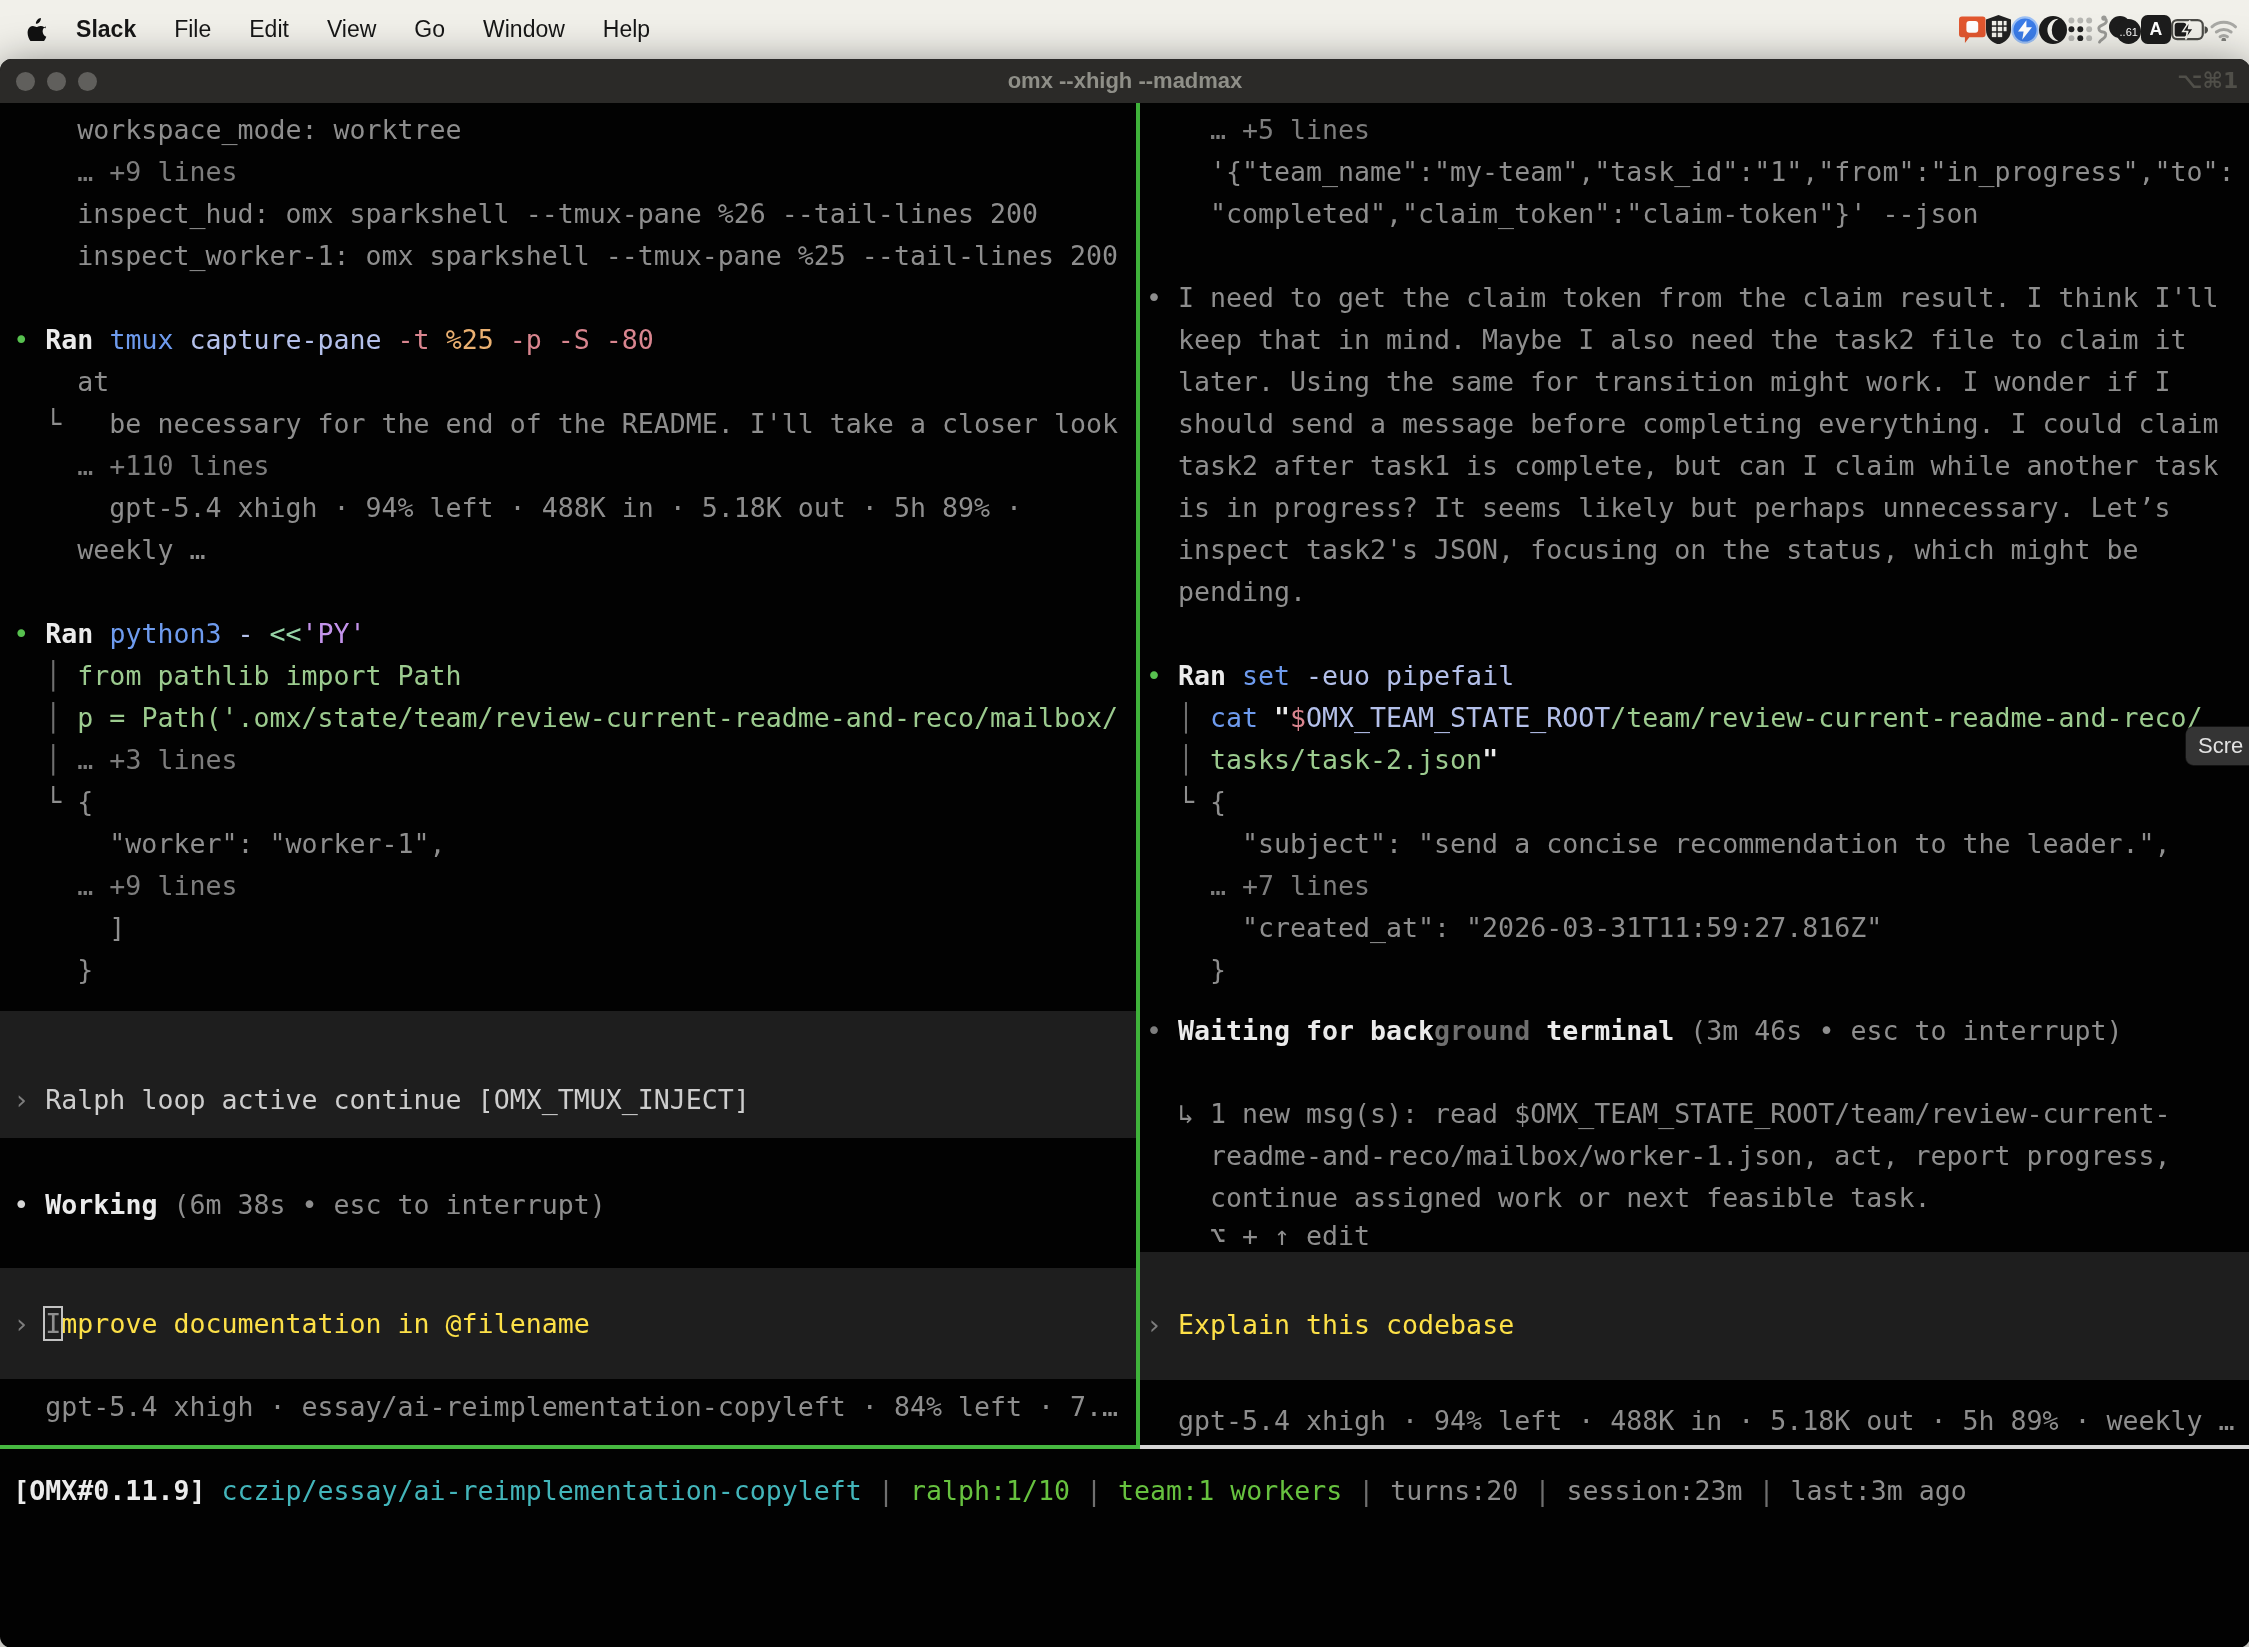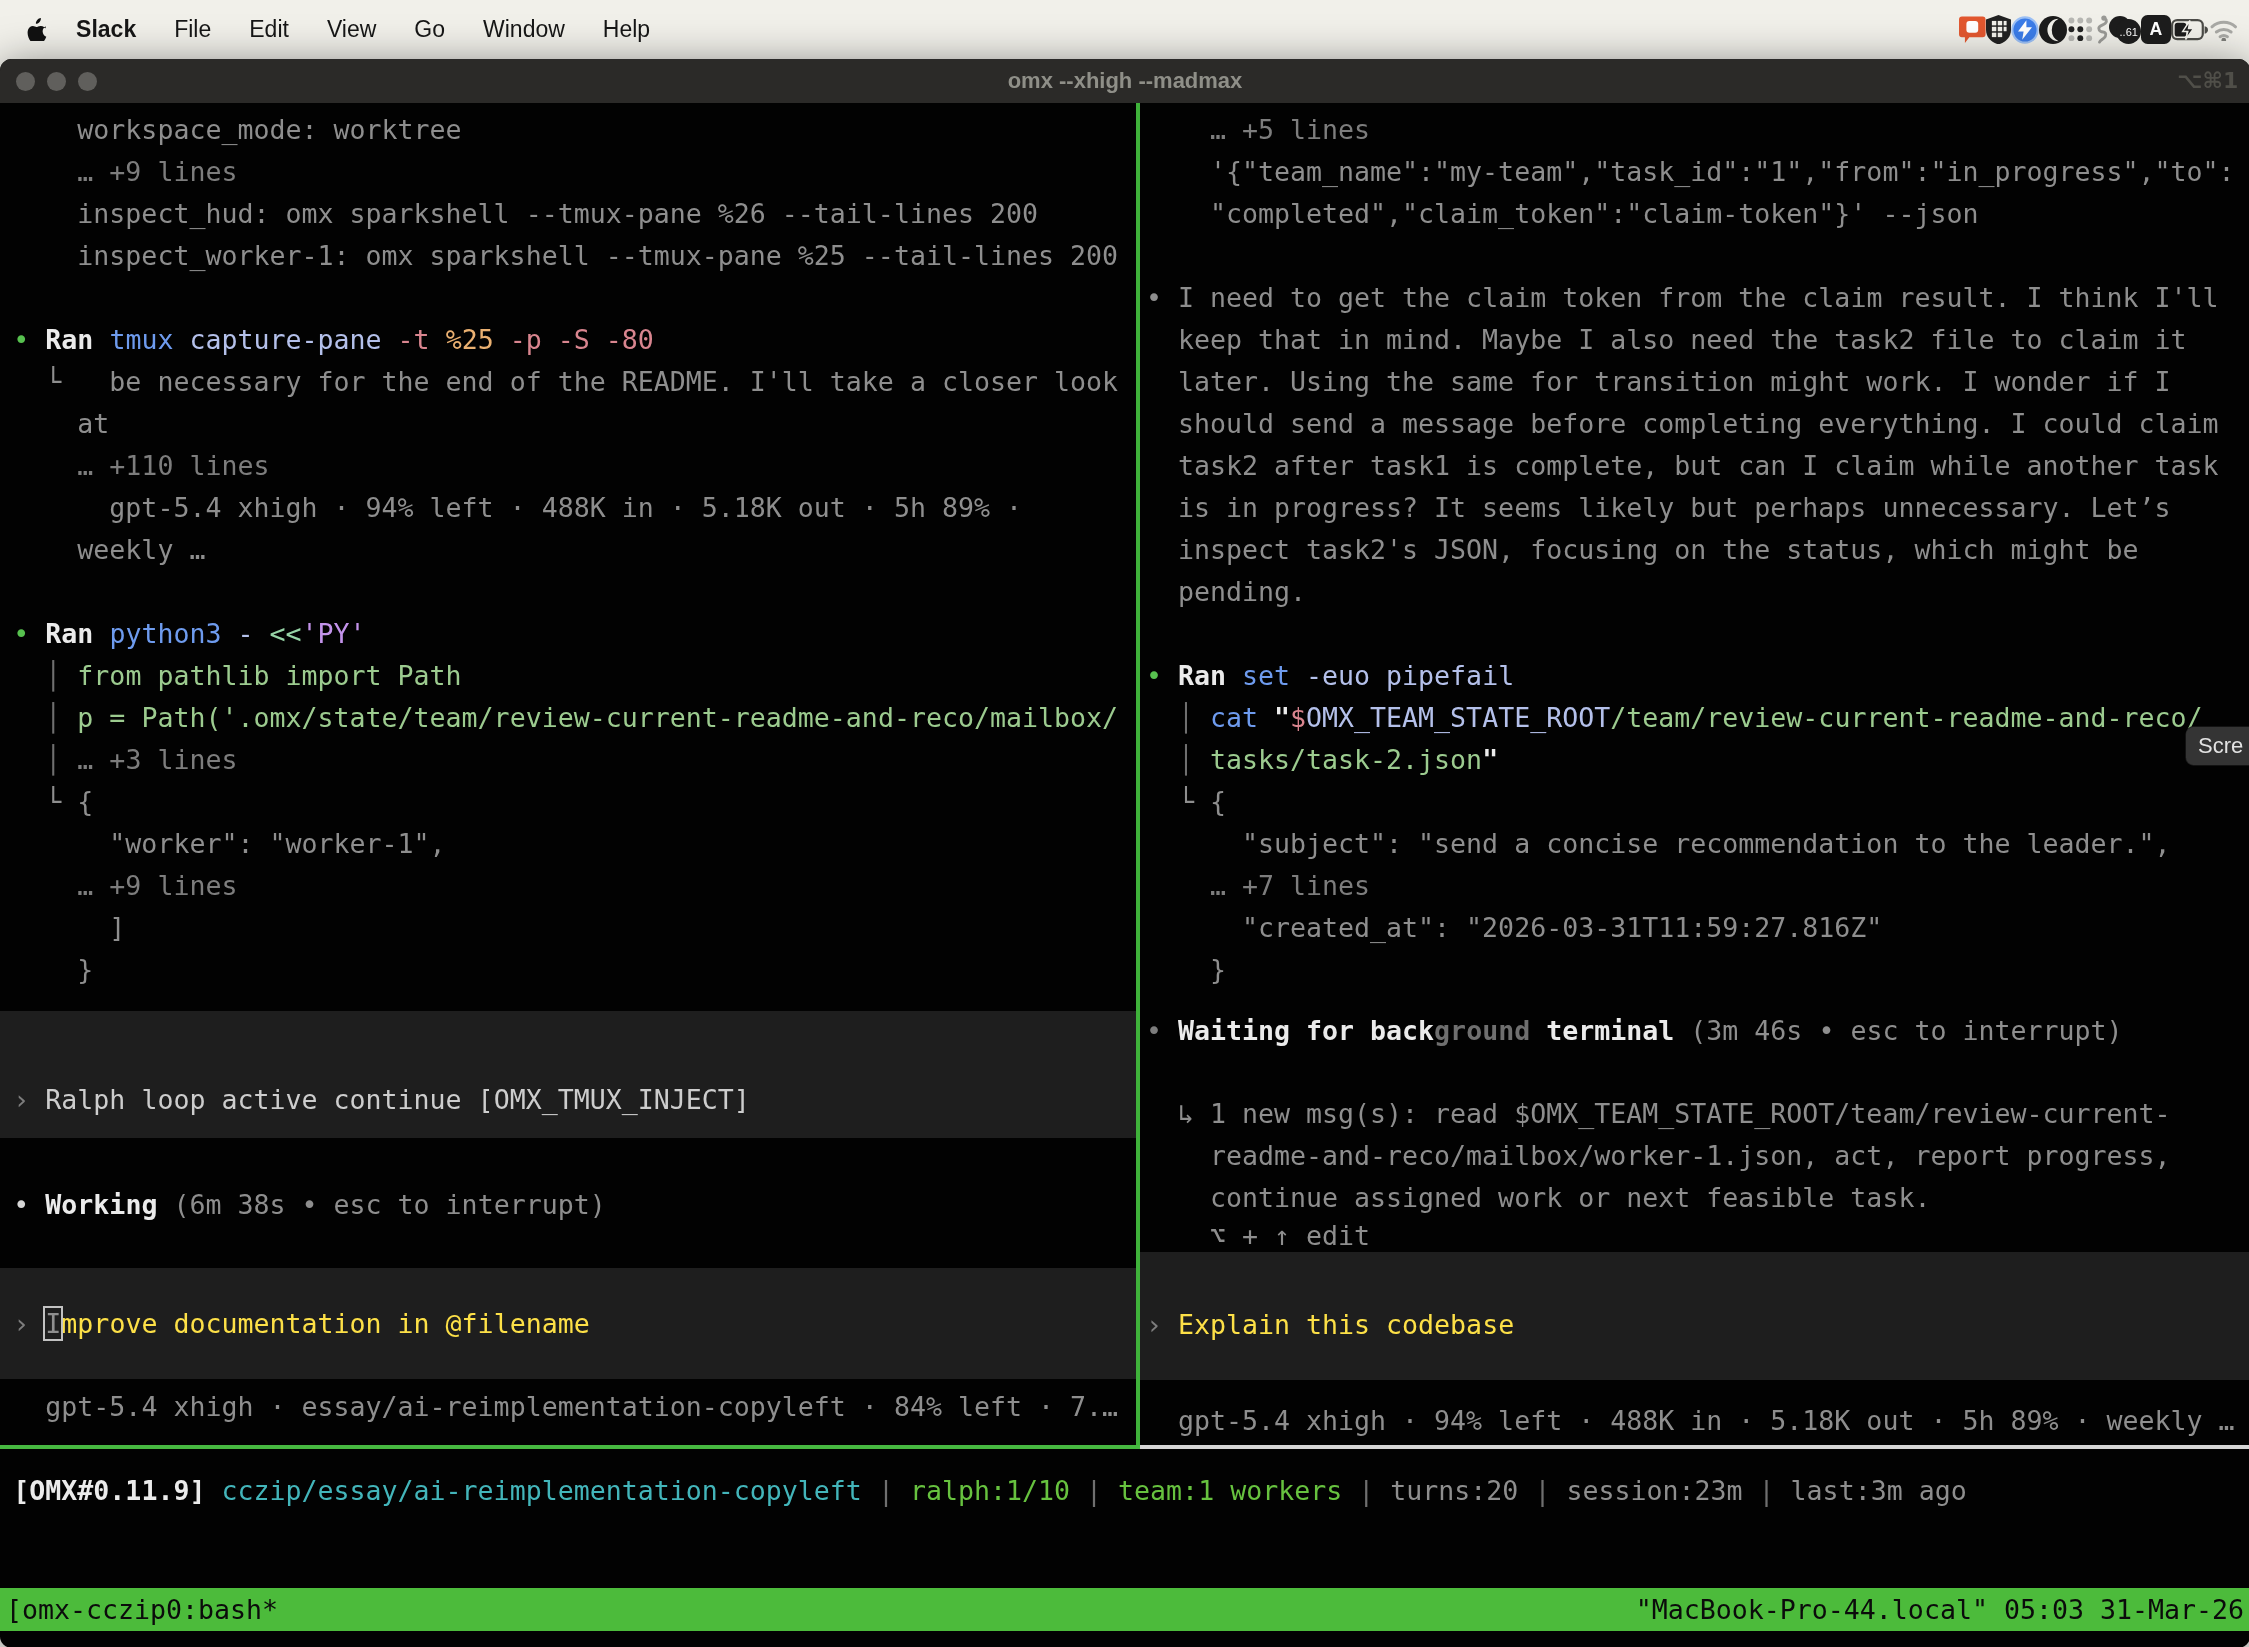"└ be necessary for the" div.row { order: before "at" -> after "at" }
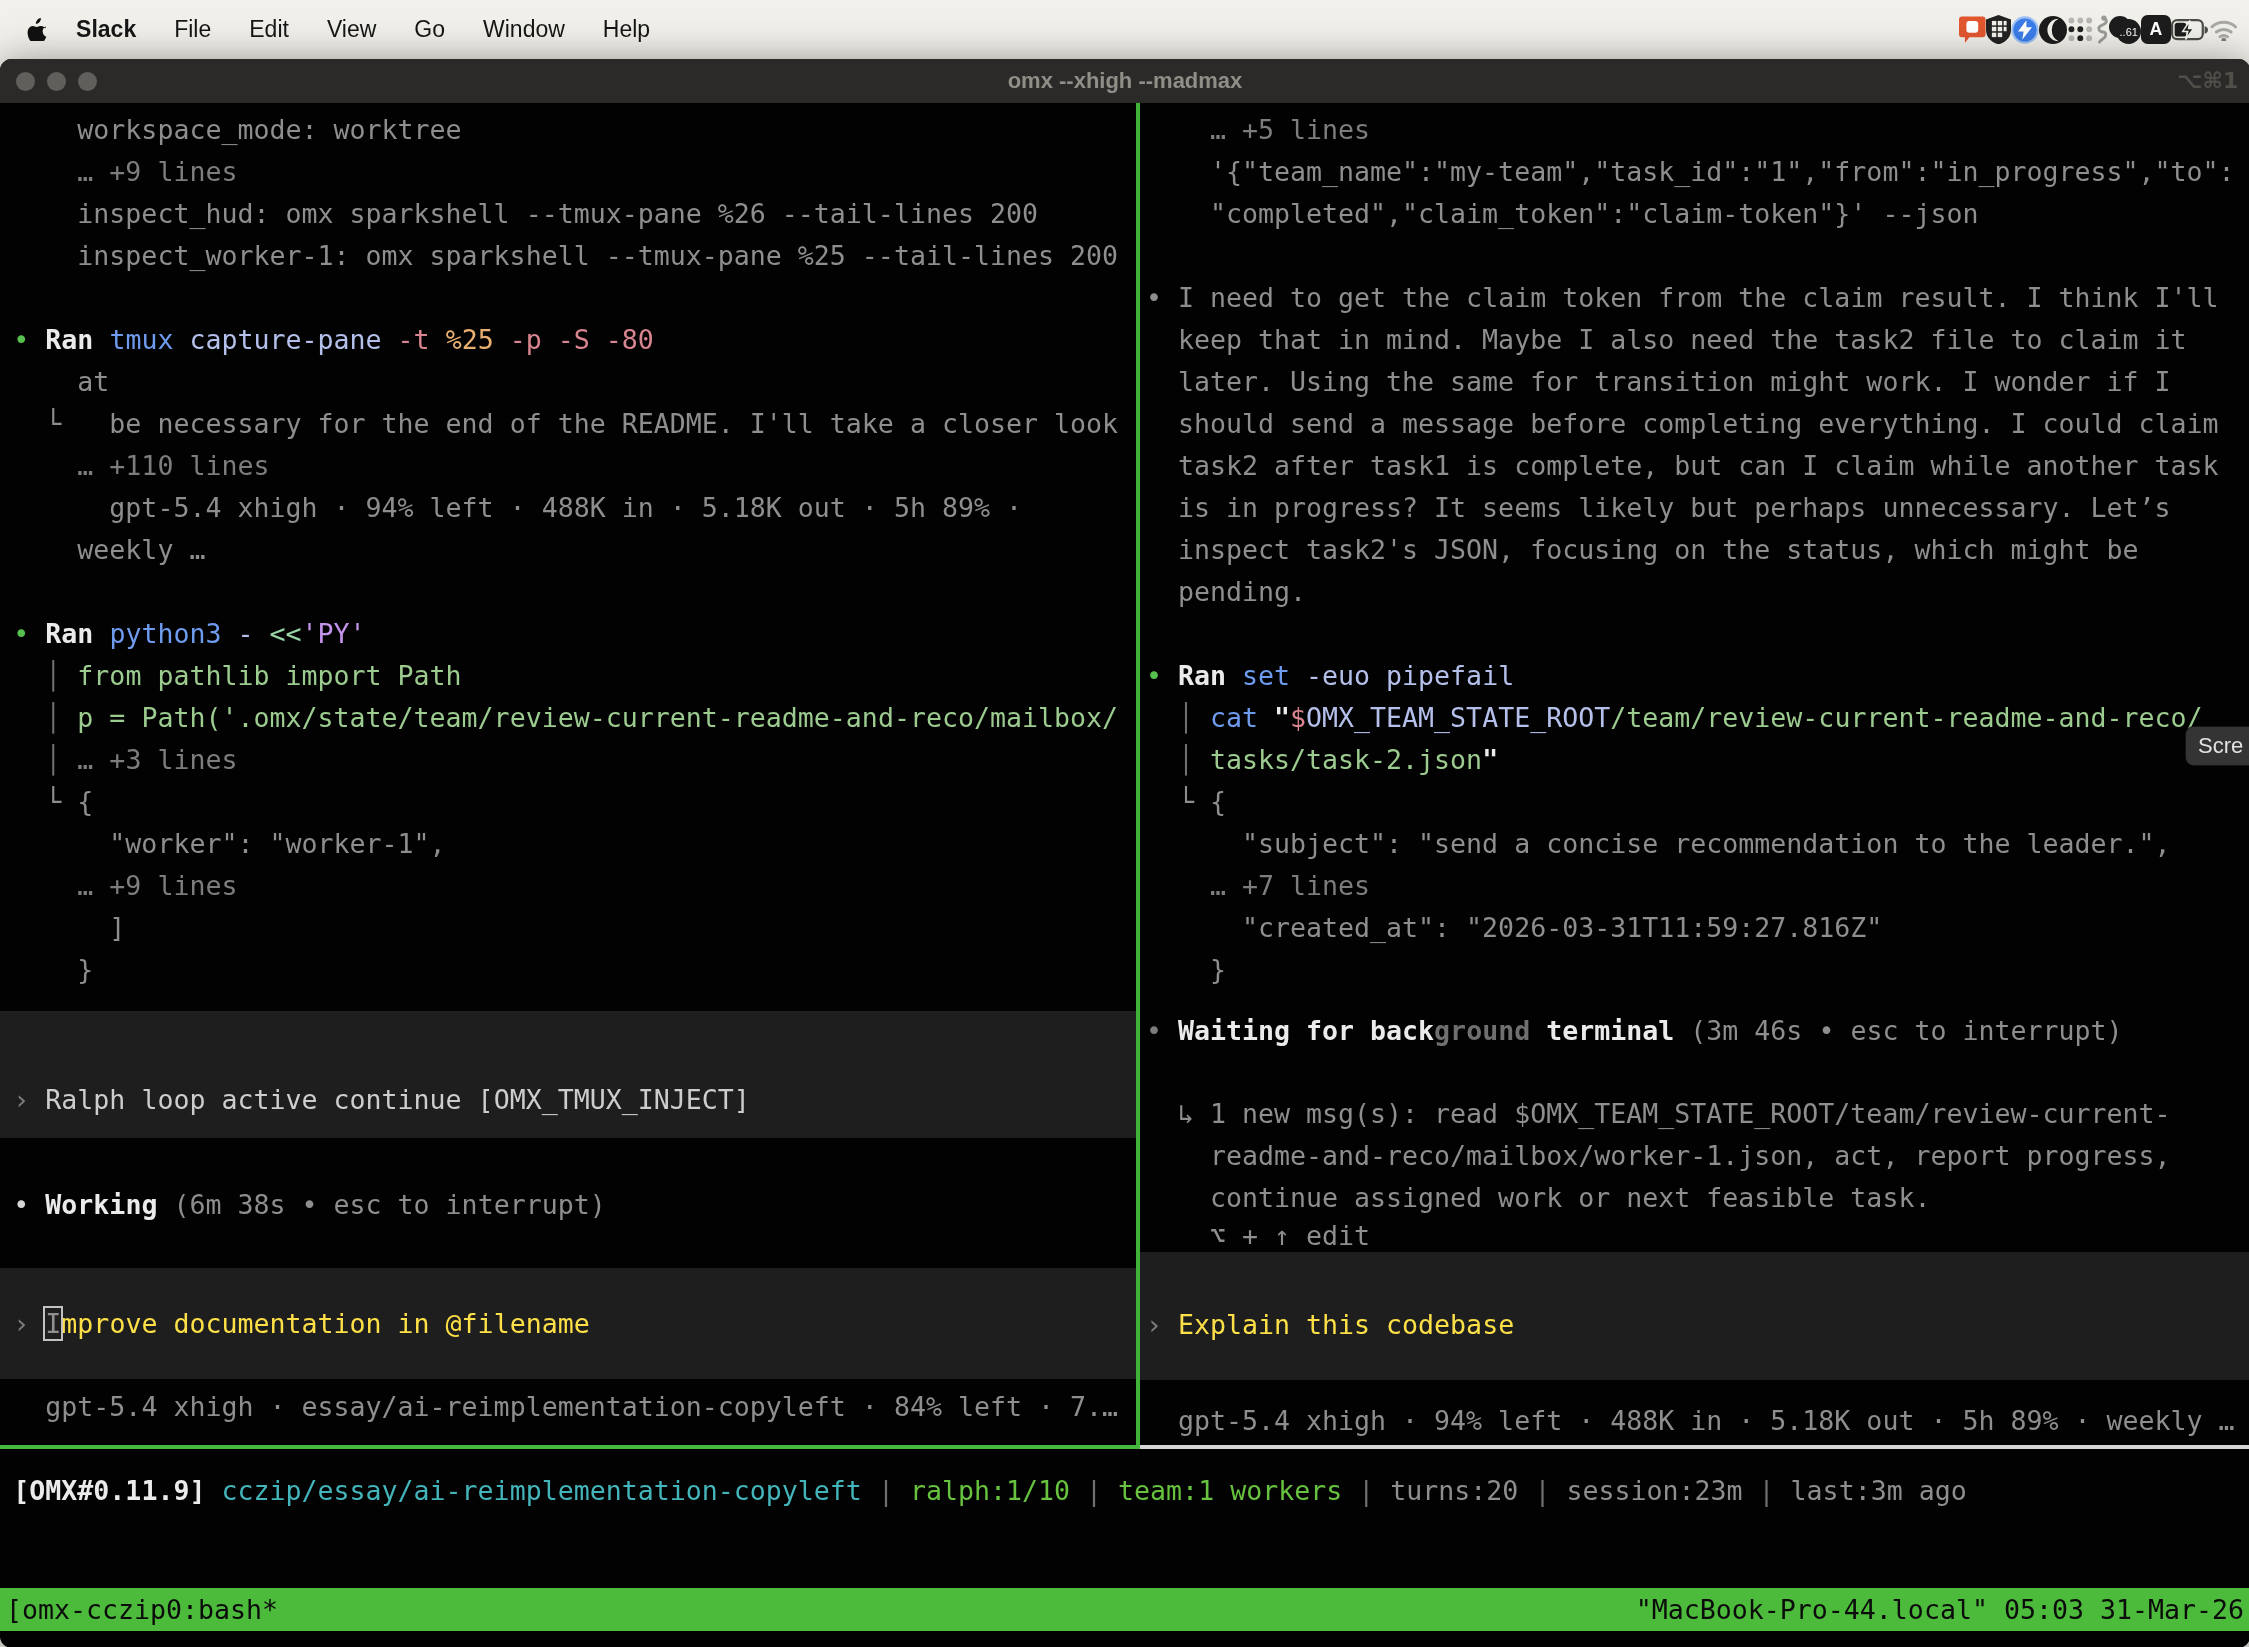"[omx-cczip0:bash*" div.tmuxbar { html: <div> <span>[omx-cczip0:bash*</span> <span>"MacBook-Pro-44.local" 05:03 31-Mar-26</span> </div> -> none }
